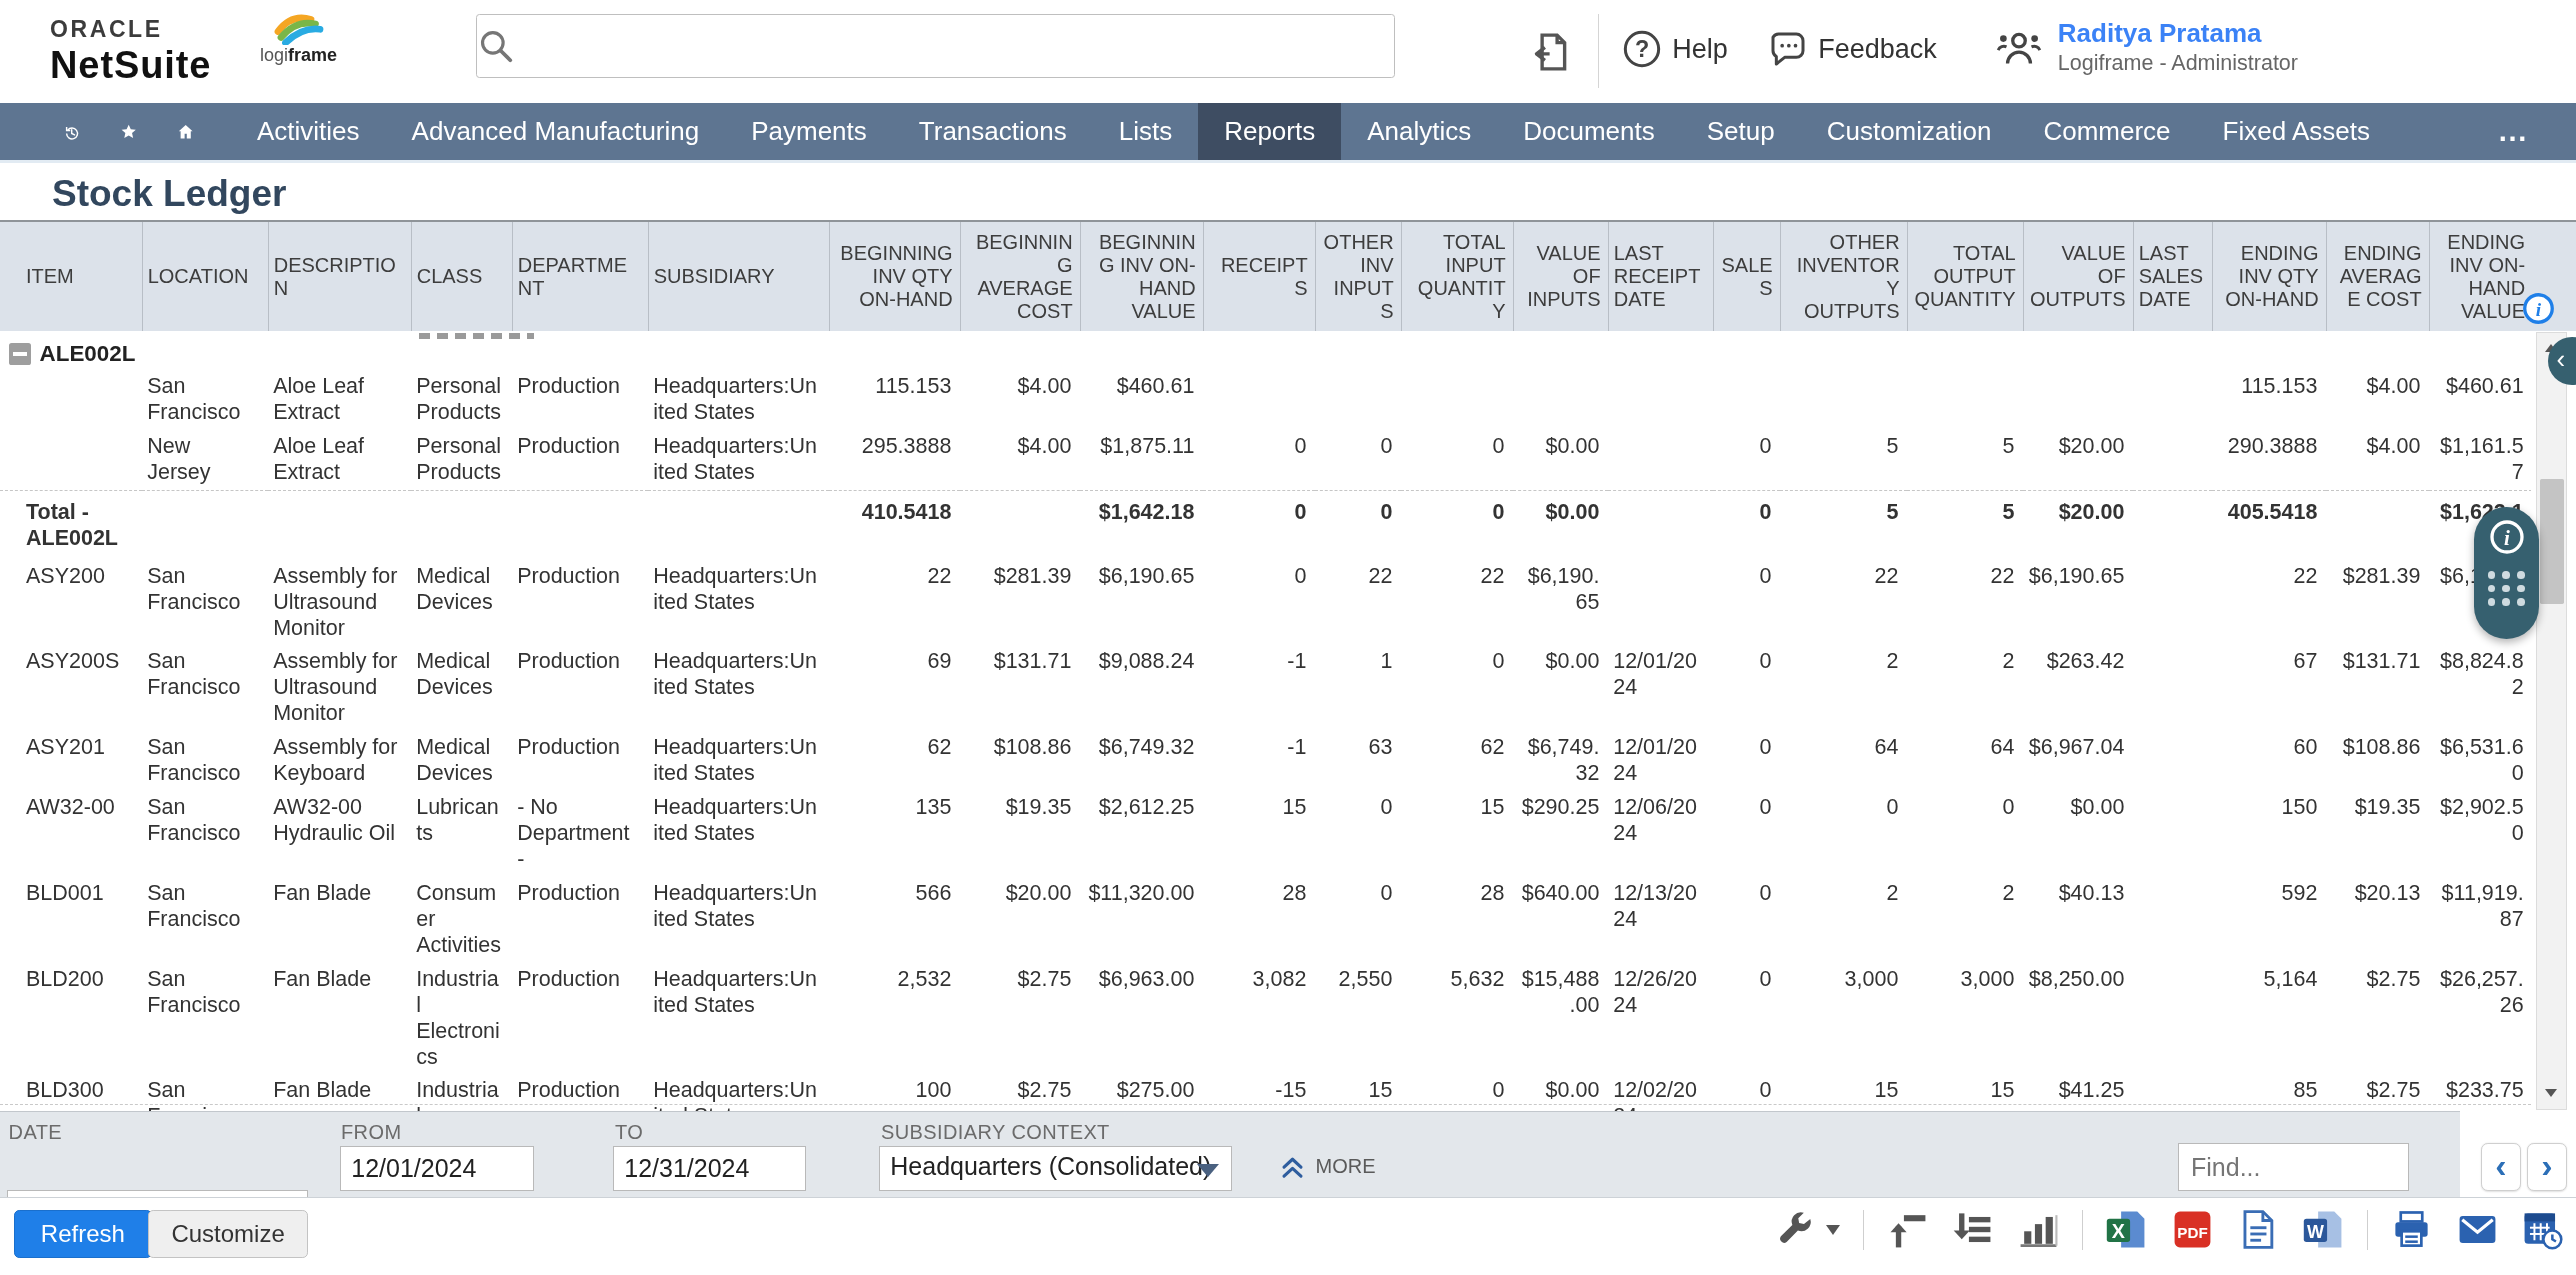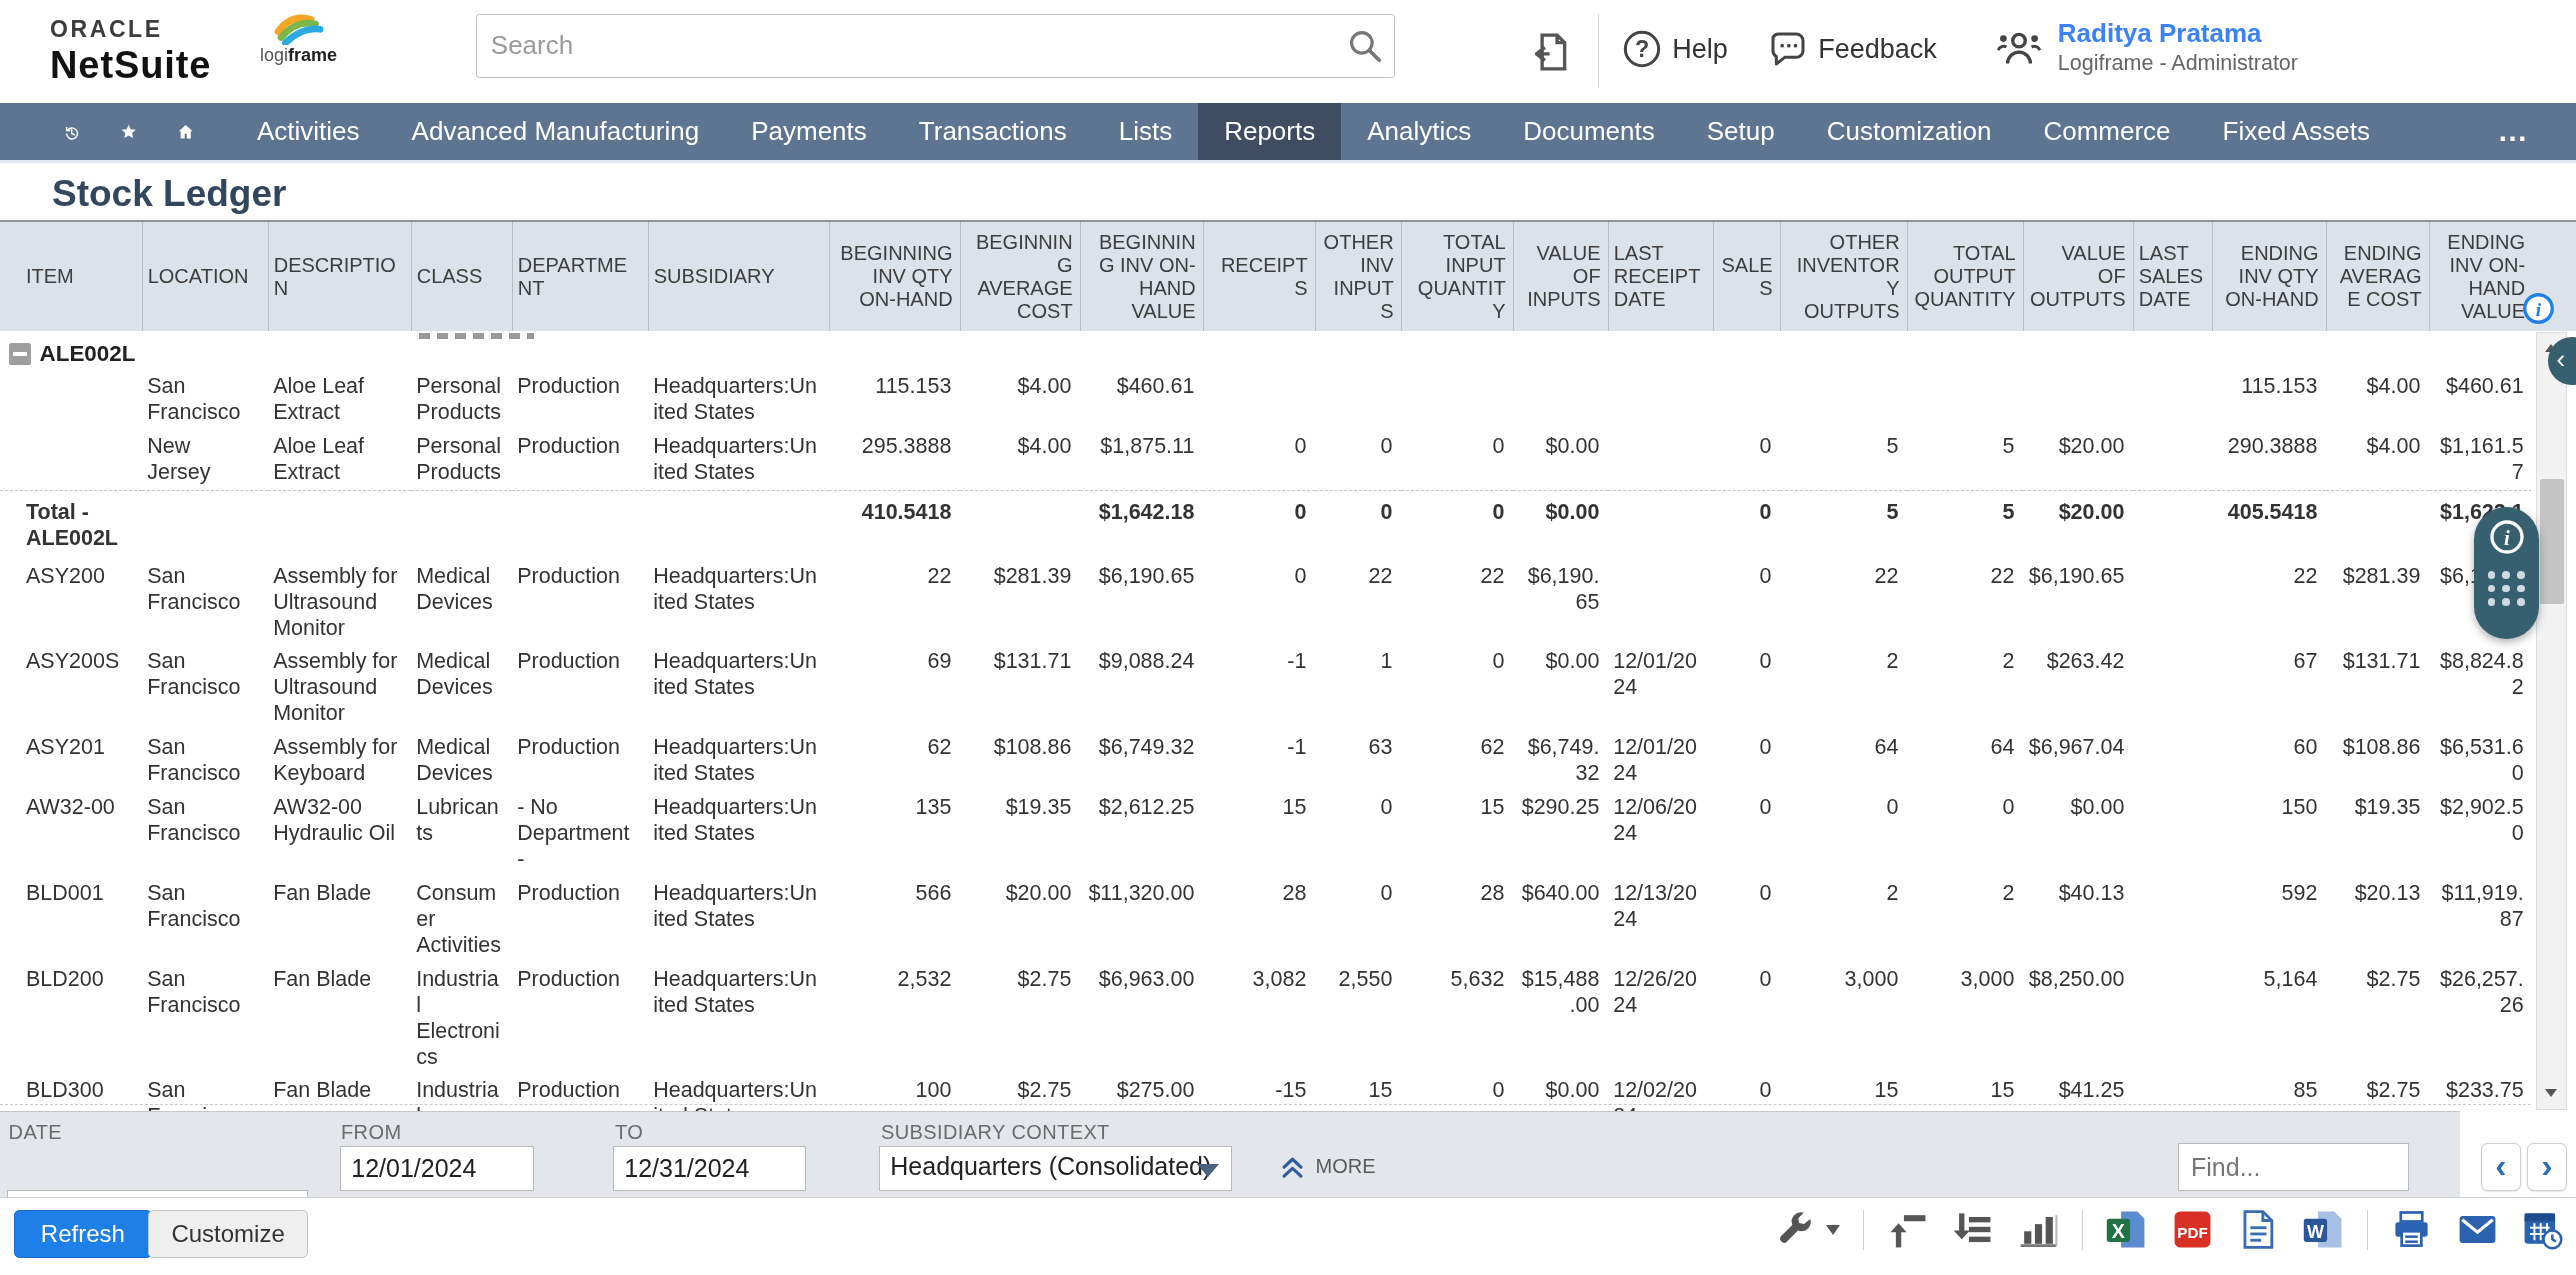"Search" input { html: <input> -> none }
